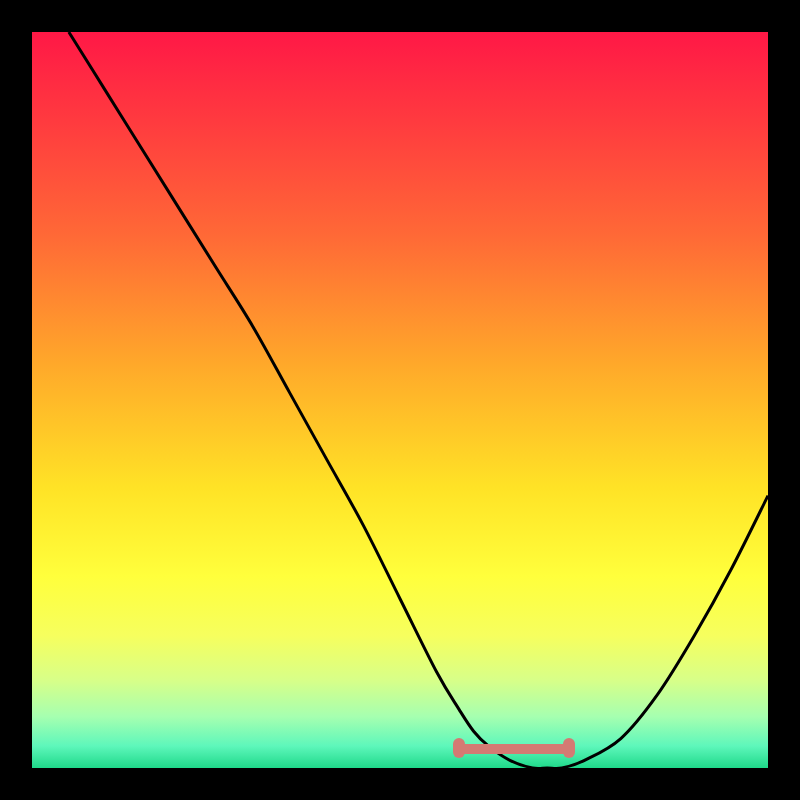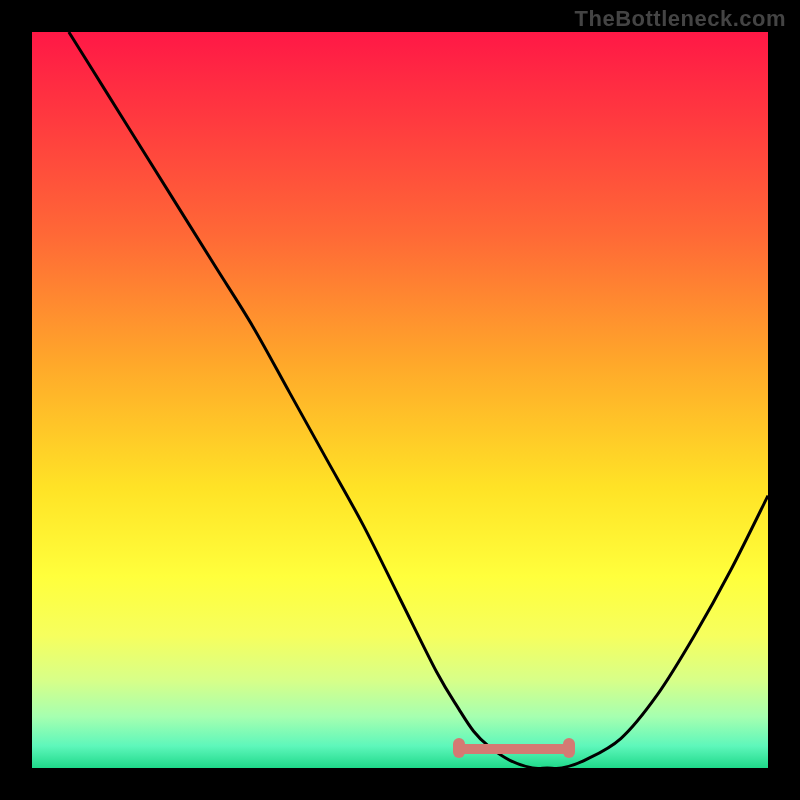"TheBottleneck.com" div.watermark { html: <div>TheBottleneck.com</div> -> none }
